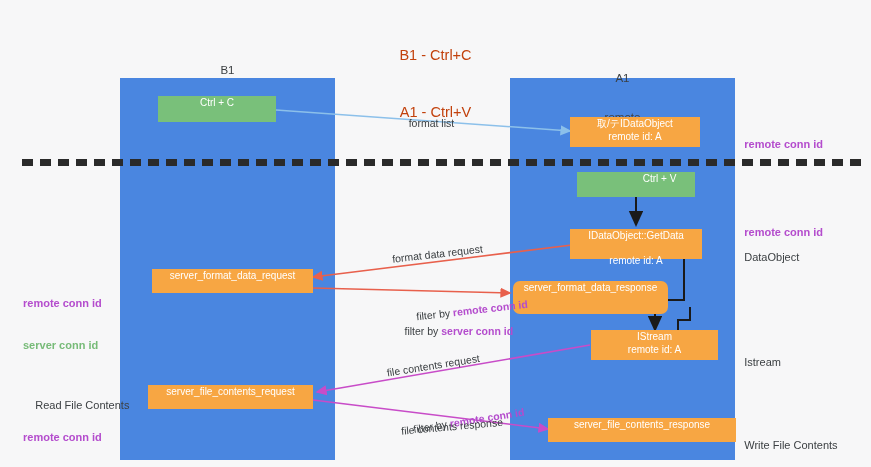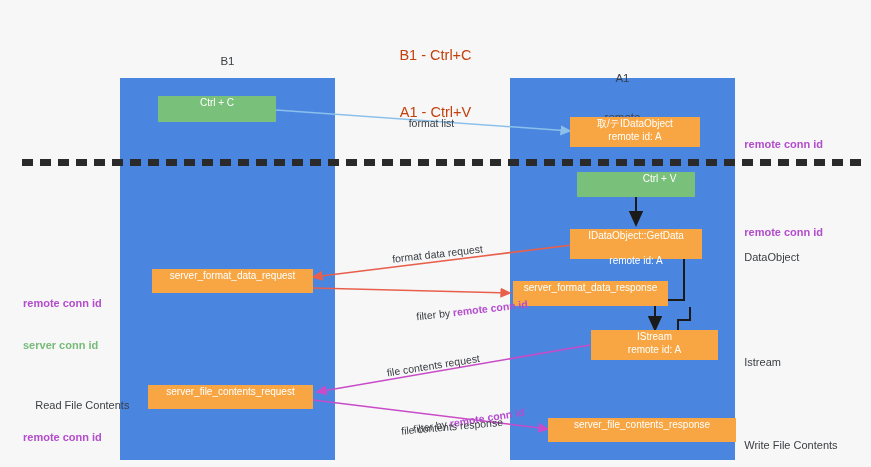"B1" div.col-head { top: 29px -> 38px }
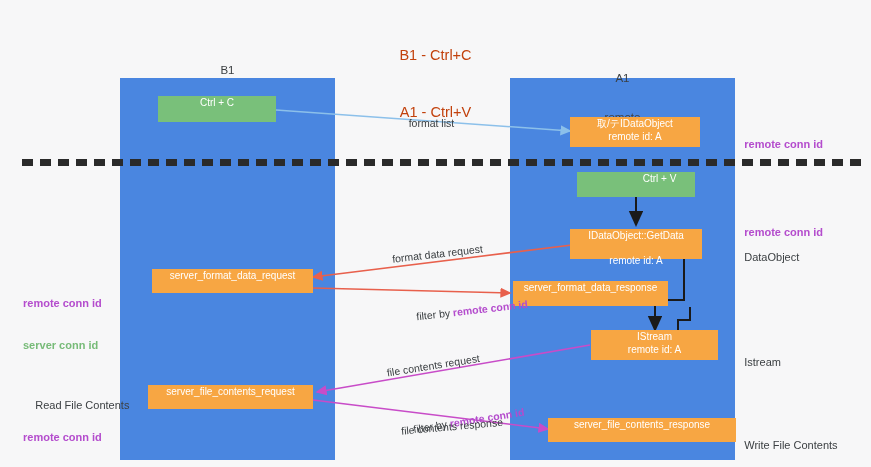"server_format_data_response" div.node { border-radius: none -> 7px; height: 25px -> 33px }
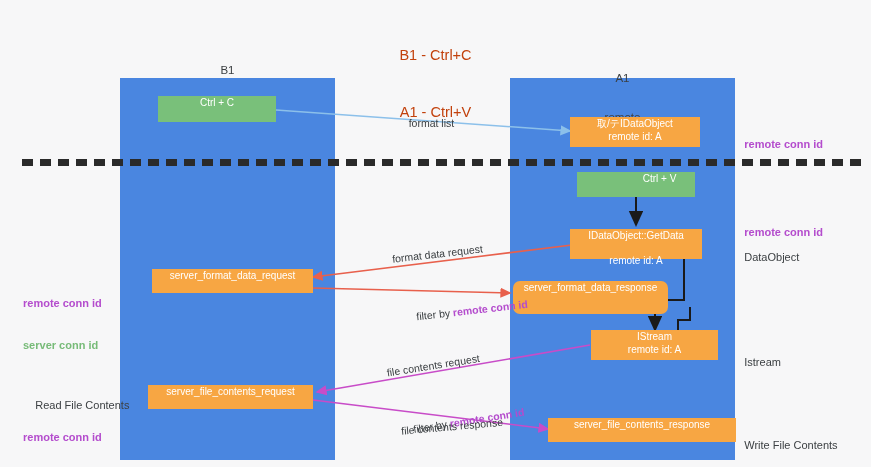"filter by server conn id" div { html: none -> <div> <span>filter by </span><b>server conn id</b> </div> }
